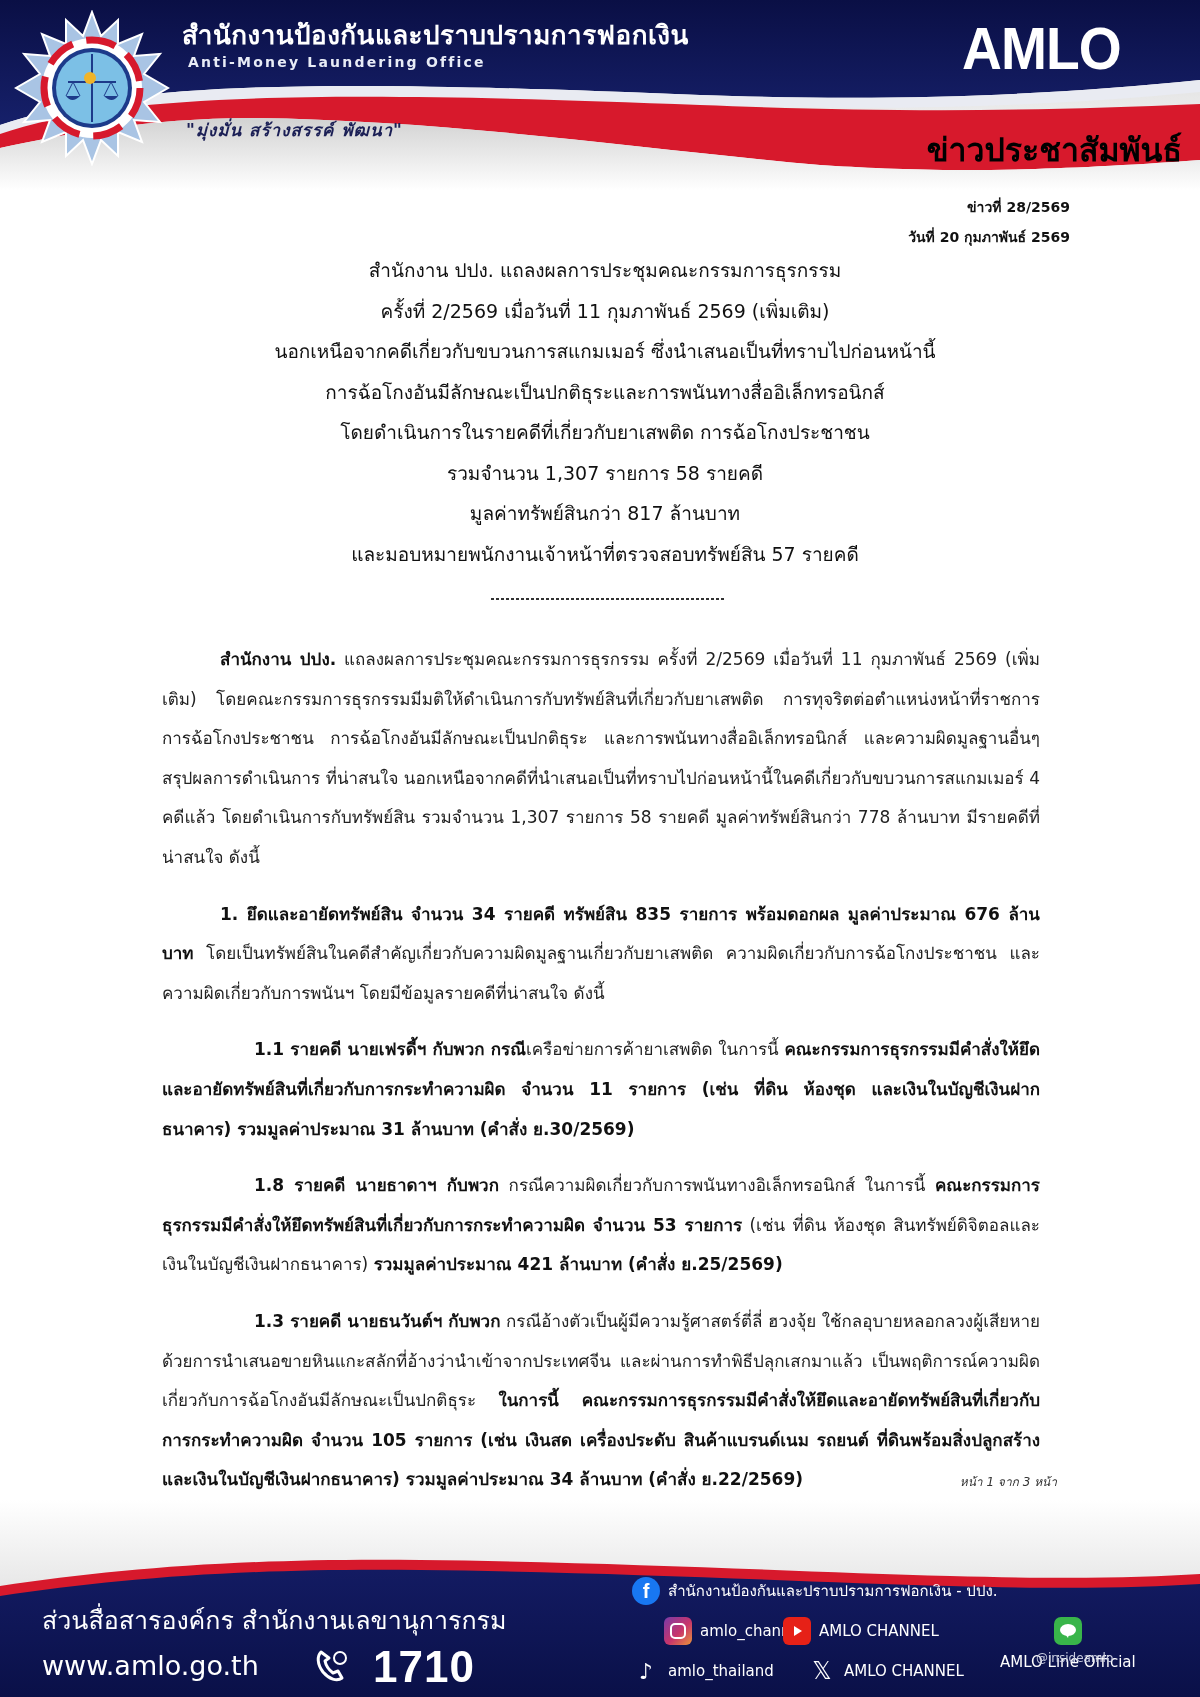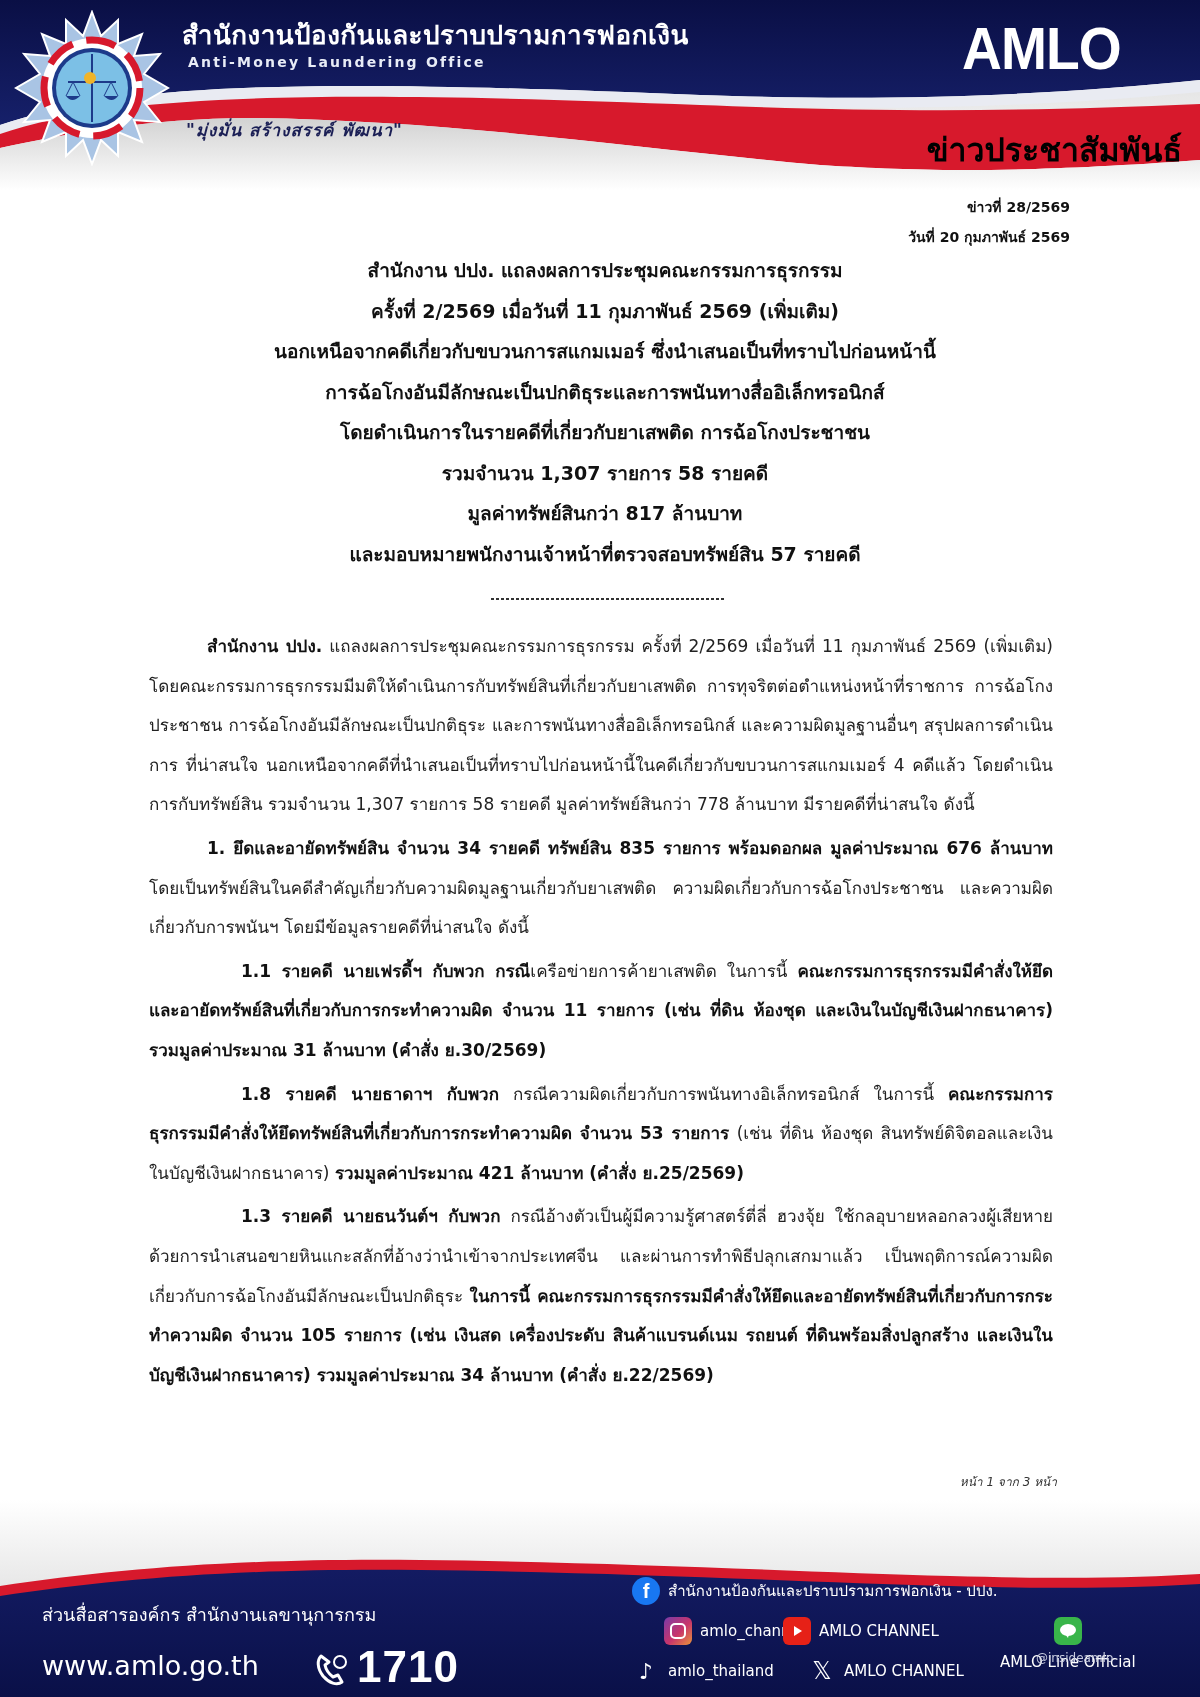"สำนักงาน ปปง. แถลงผลการประชุมคณะกรรมการธุรกรรม" .title-block { font-weight: bold -> normal }
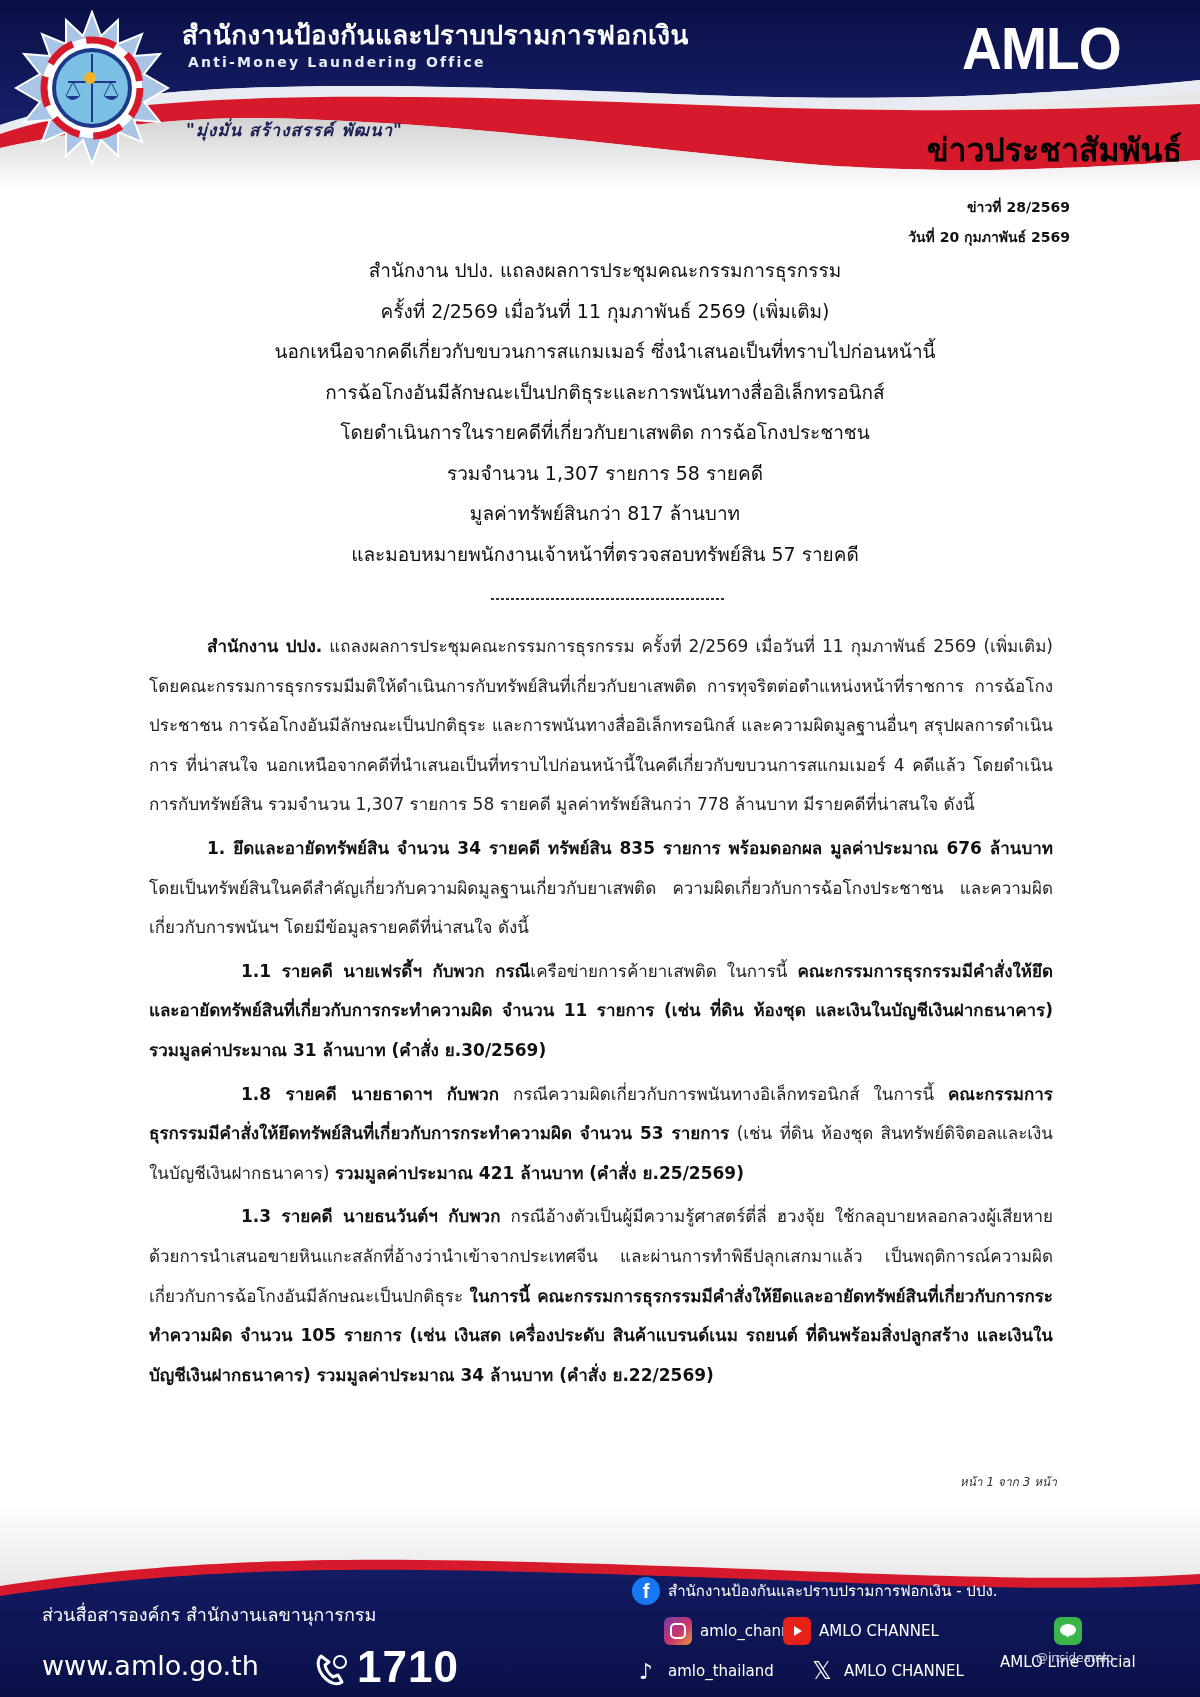"สำนักงาน ปปง. แถลงผลการประชุมคณะกรรมการธุรกรรม ครั้งที่" .body p { margin: 4px -> 17px }
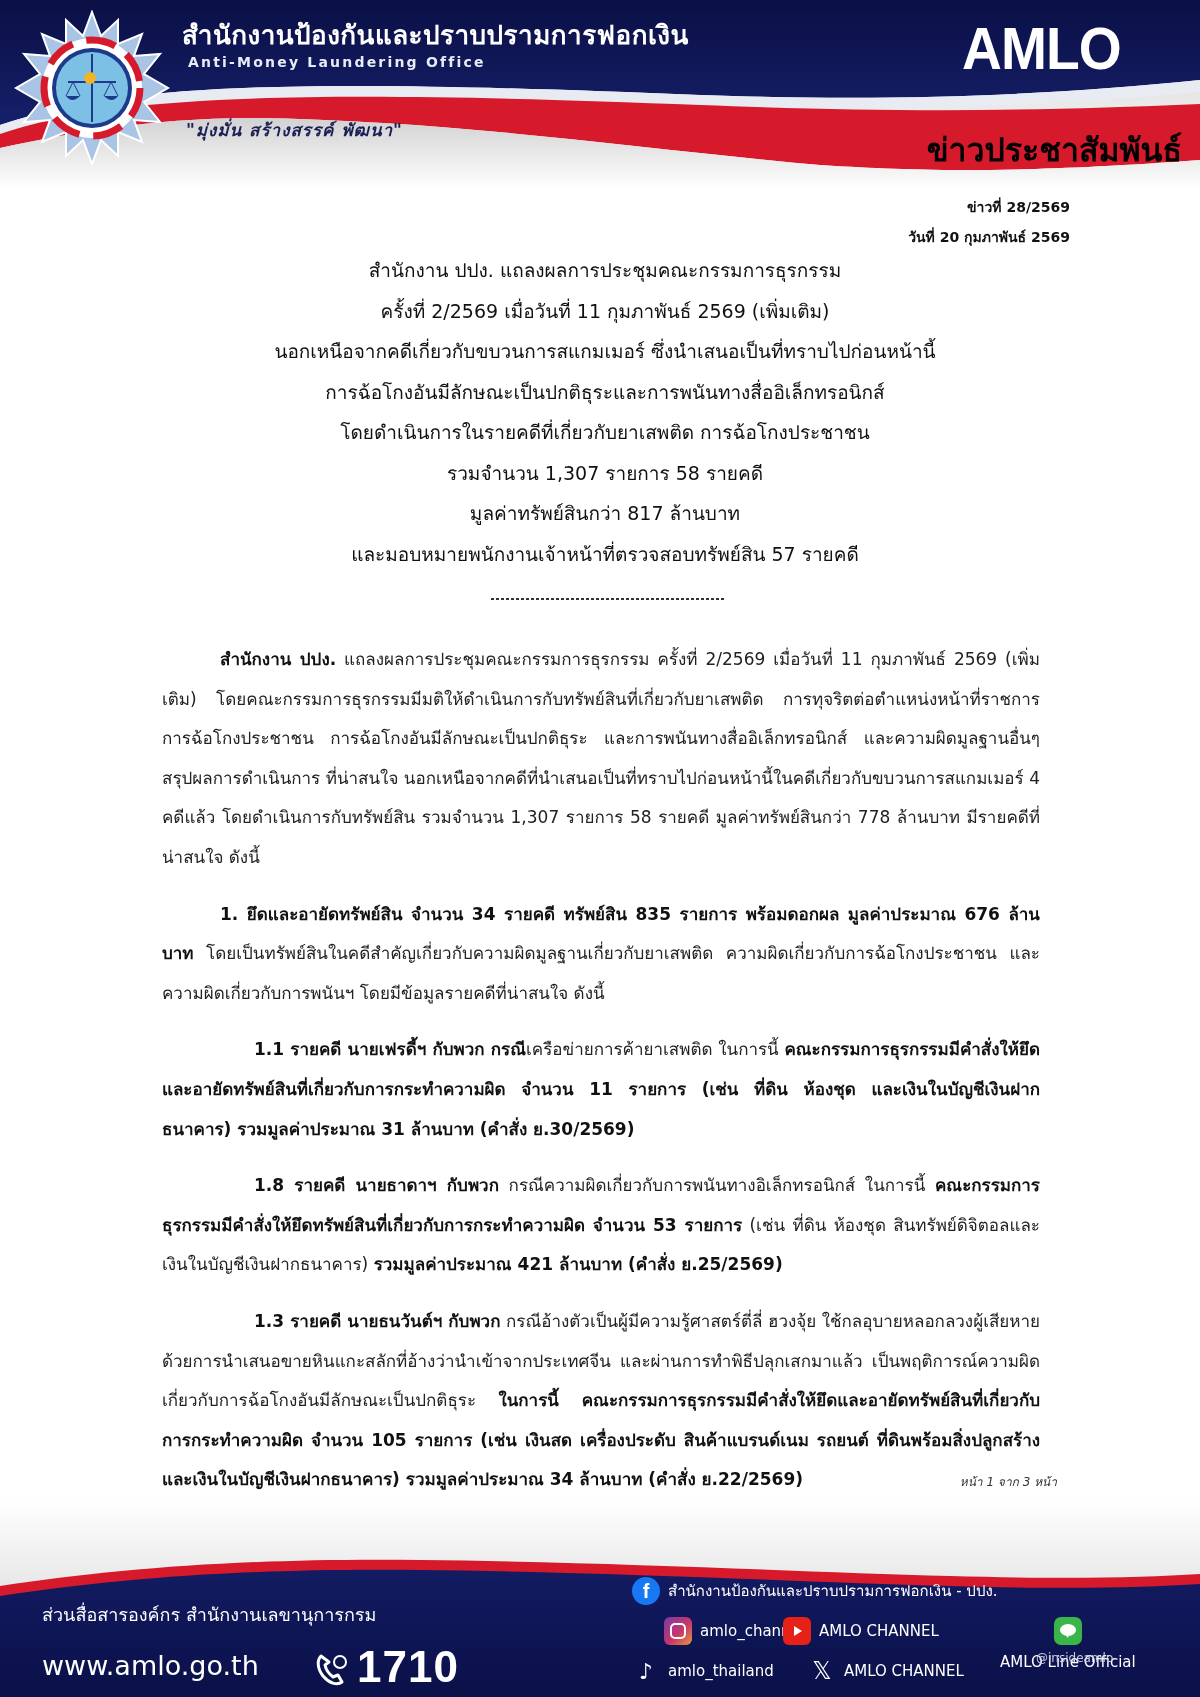"ส่วนสื่อสารองค์กร สำนักงานเลขานุการกรม" .dept { font-size: 18px -> 25px }
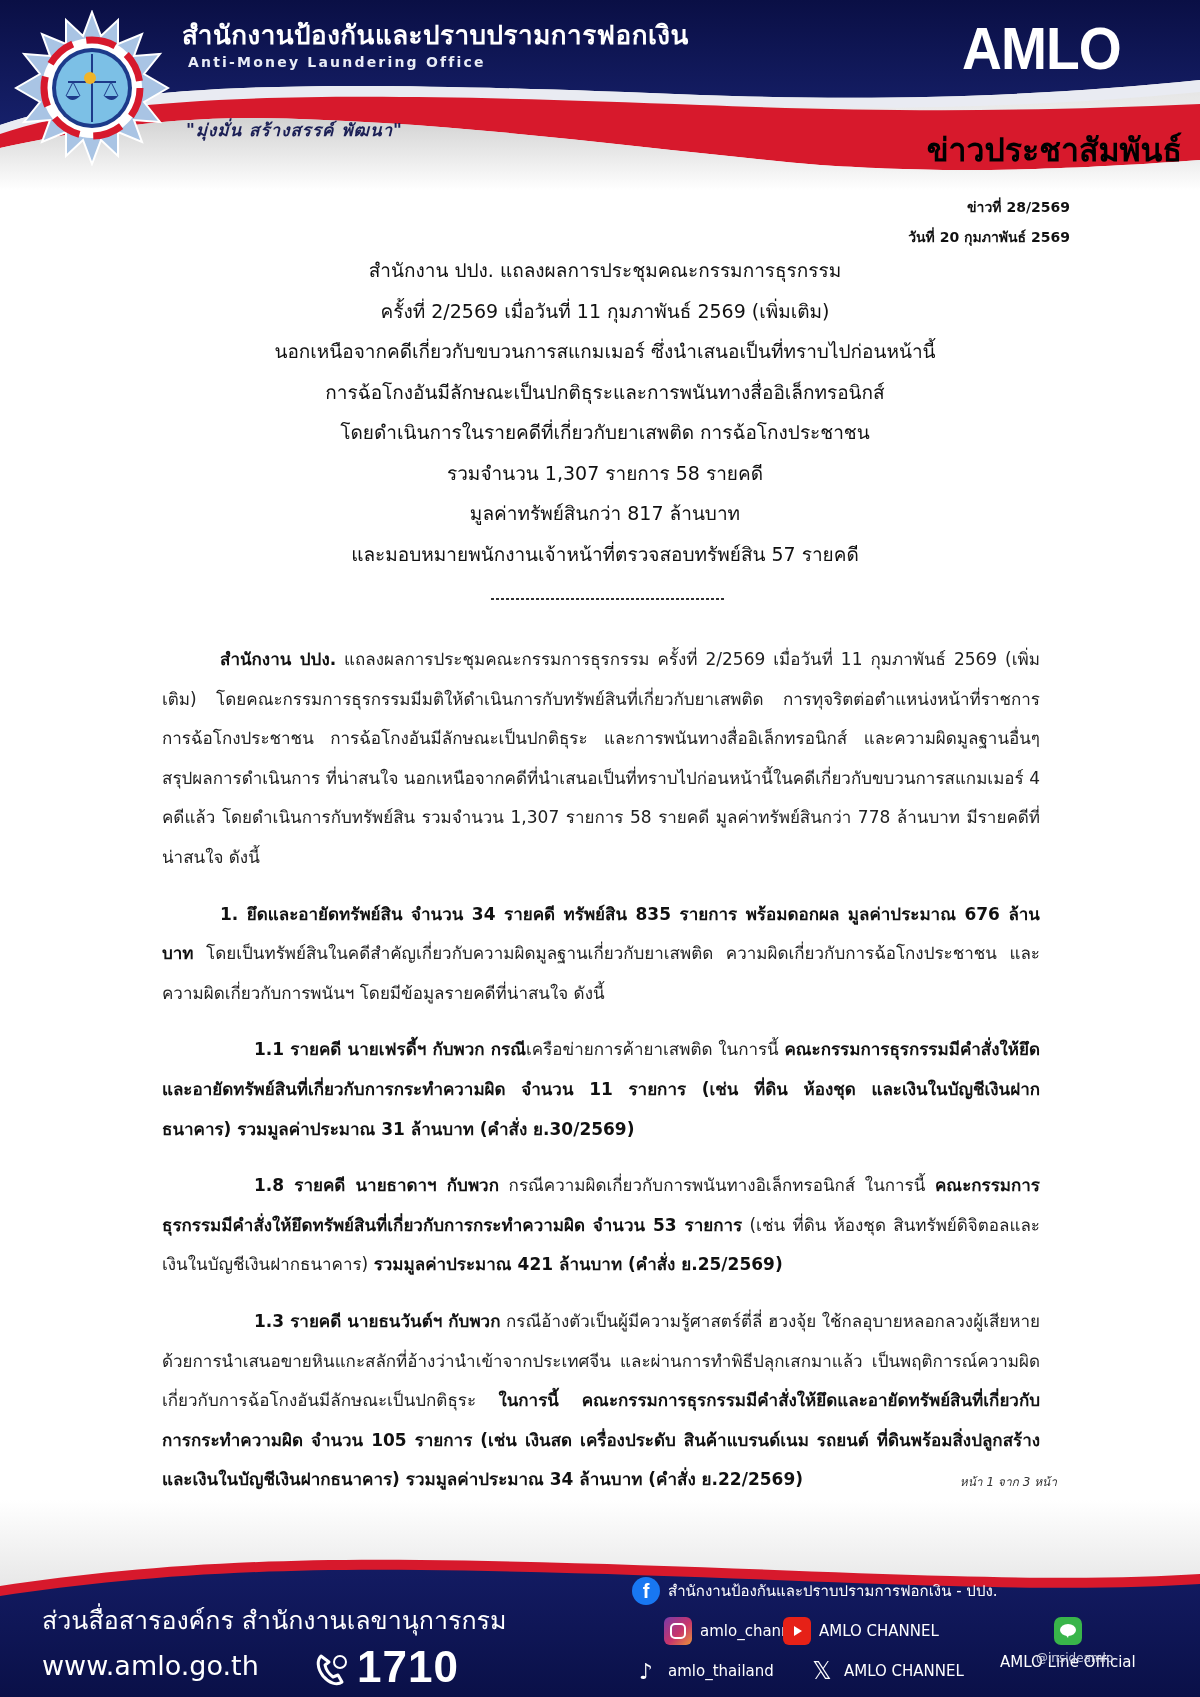"1710" .hotline { align-items: flex-end -> center; gap: 6px -> 22px }
